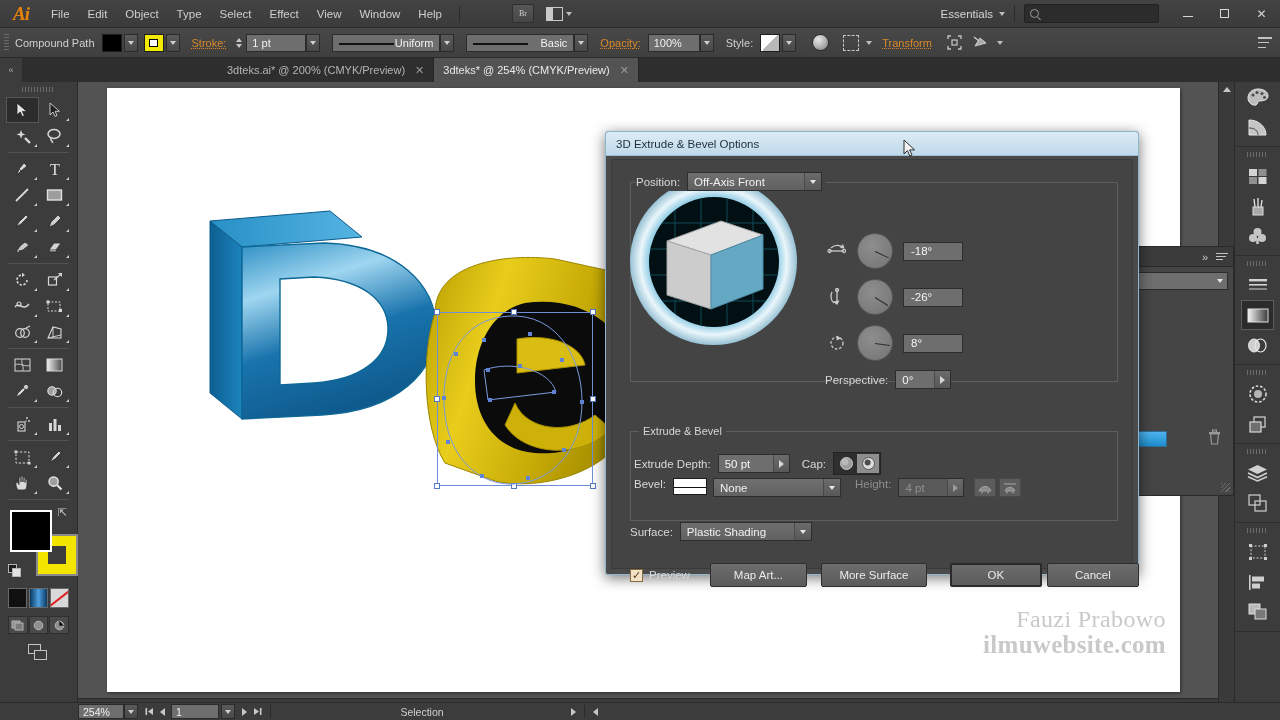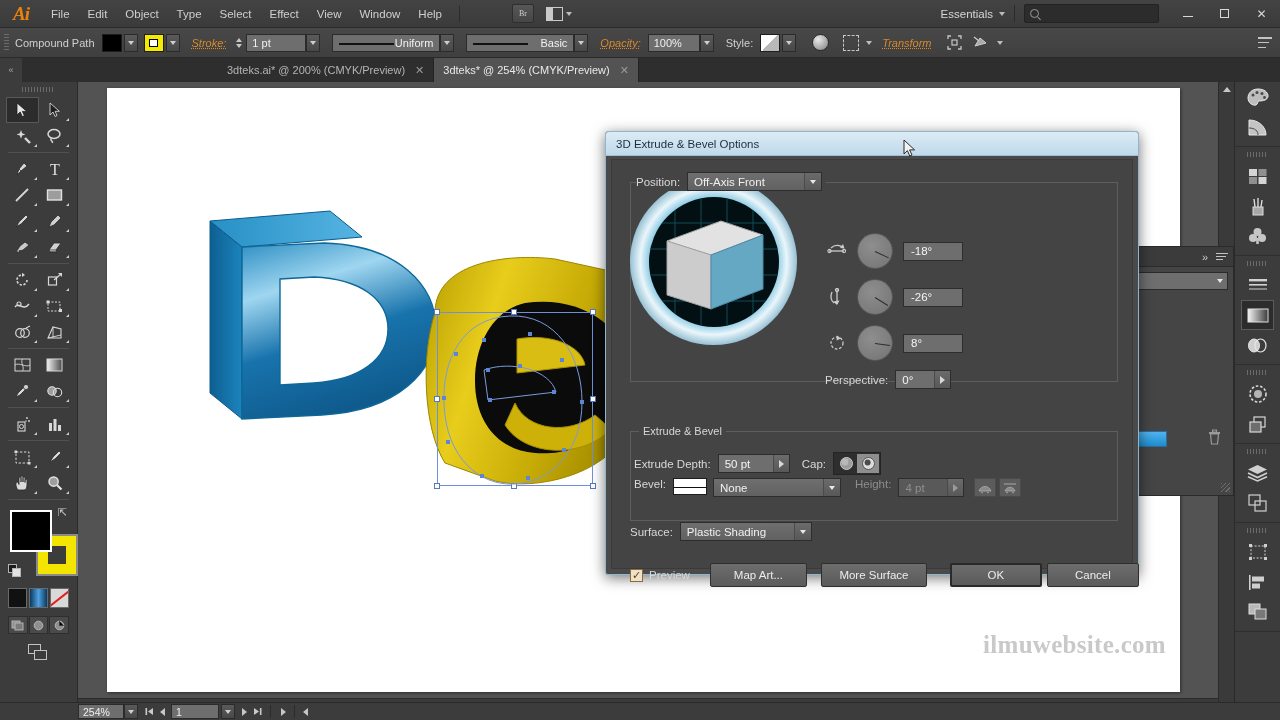"Stroke:" .cb-label.orange { font-style: italic -> none }
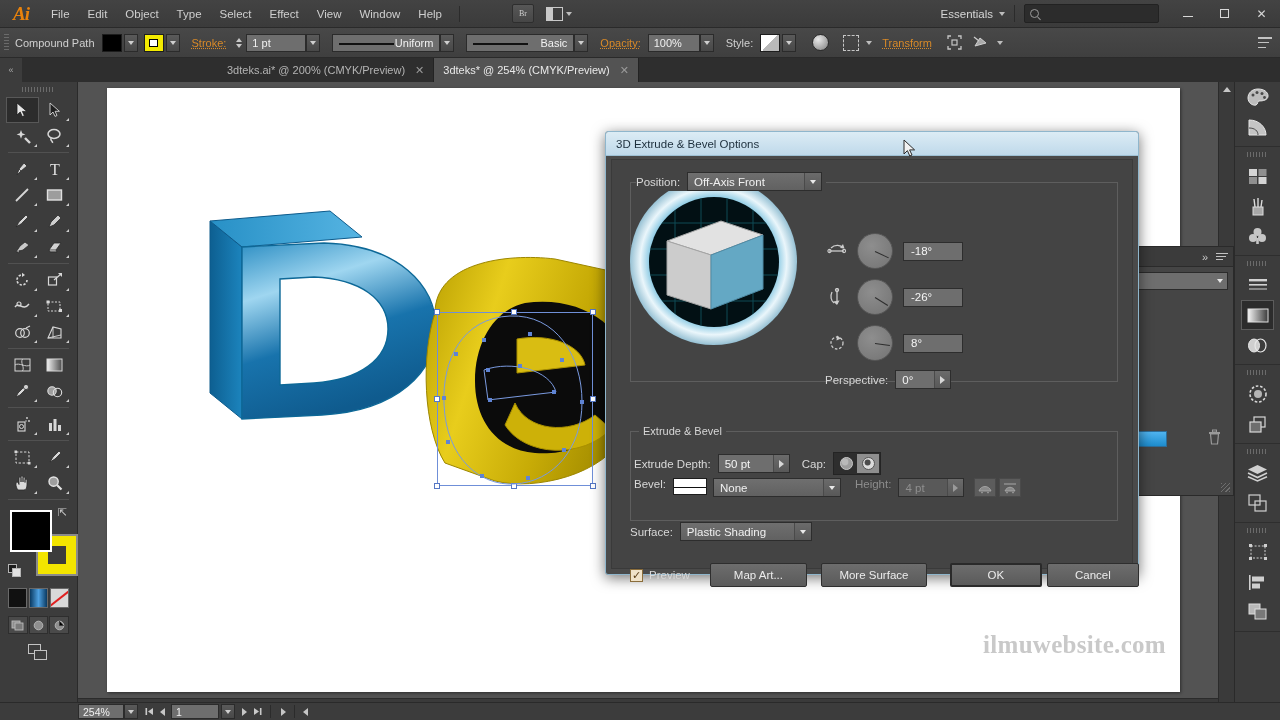"Fauzi Prabowo" div.wm1 { html: none -> <div>Fauzi Prabowo</div> }
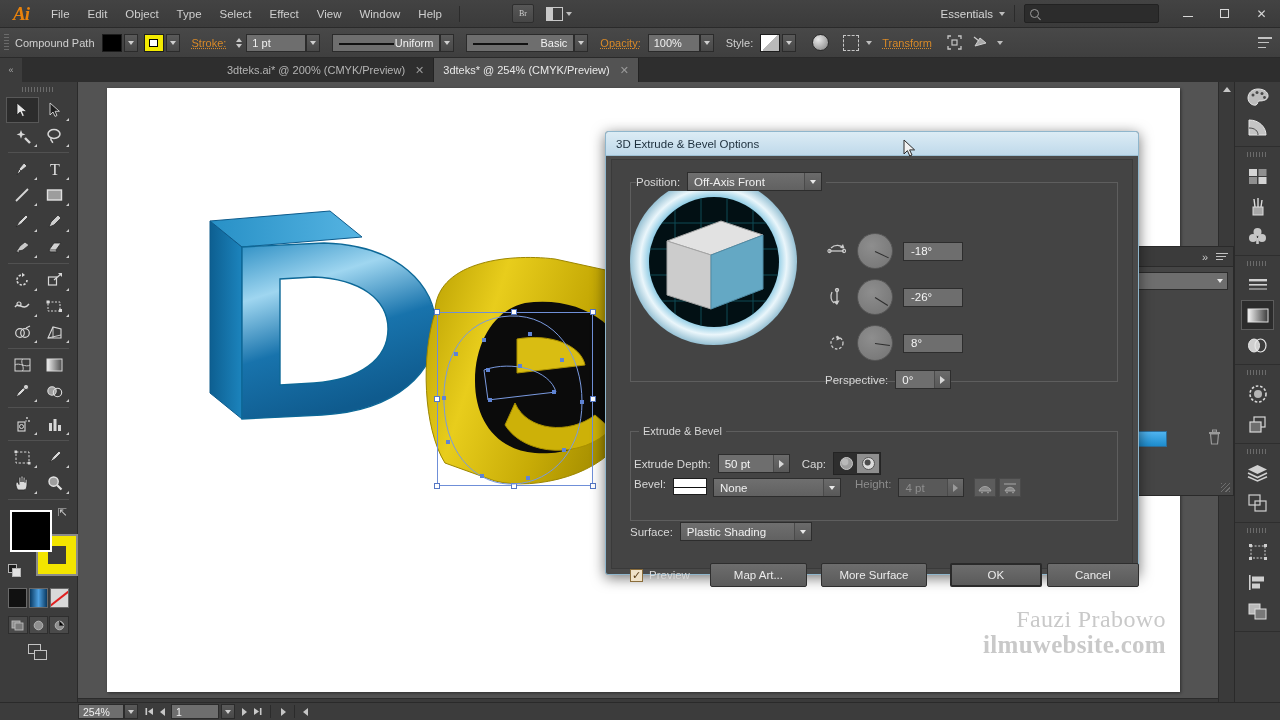"Selection" div.sb-cell { html: none -> <div>Selection</div> }
